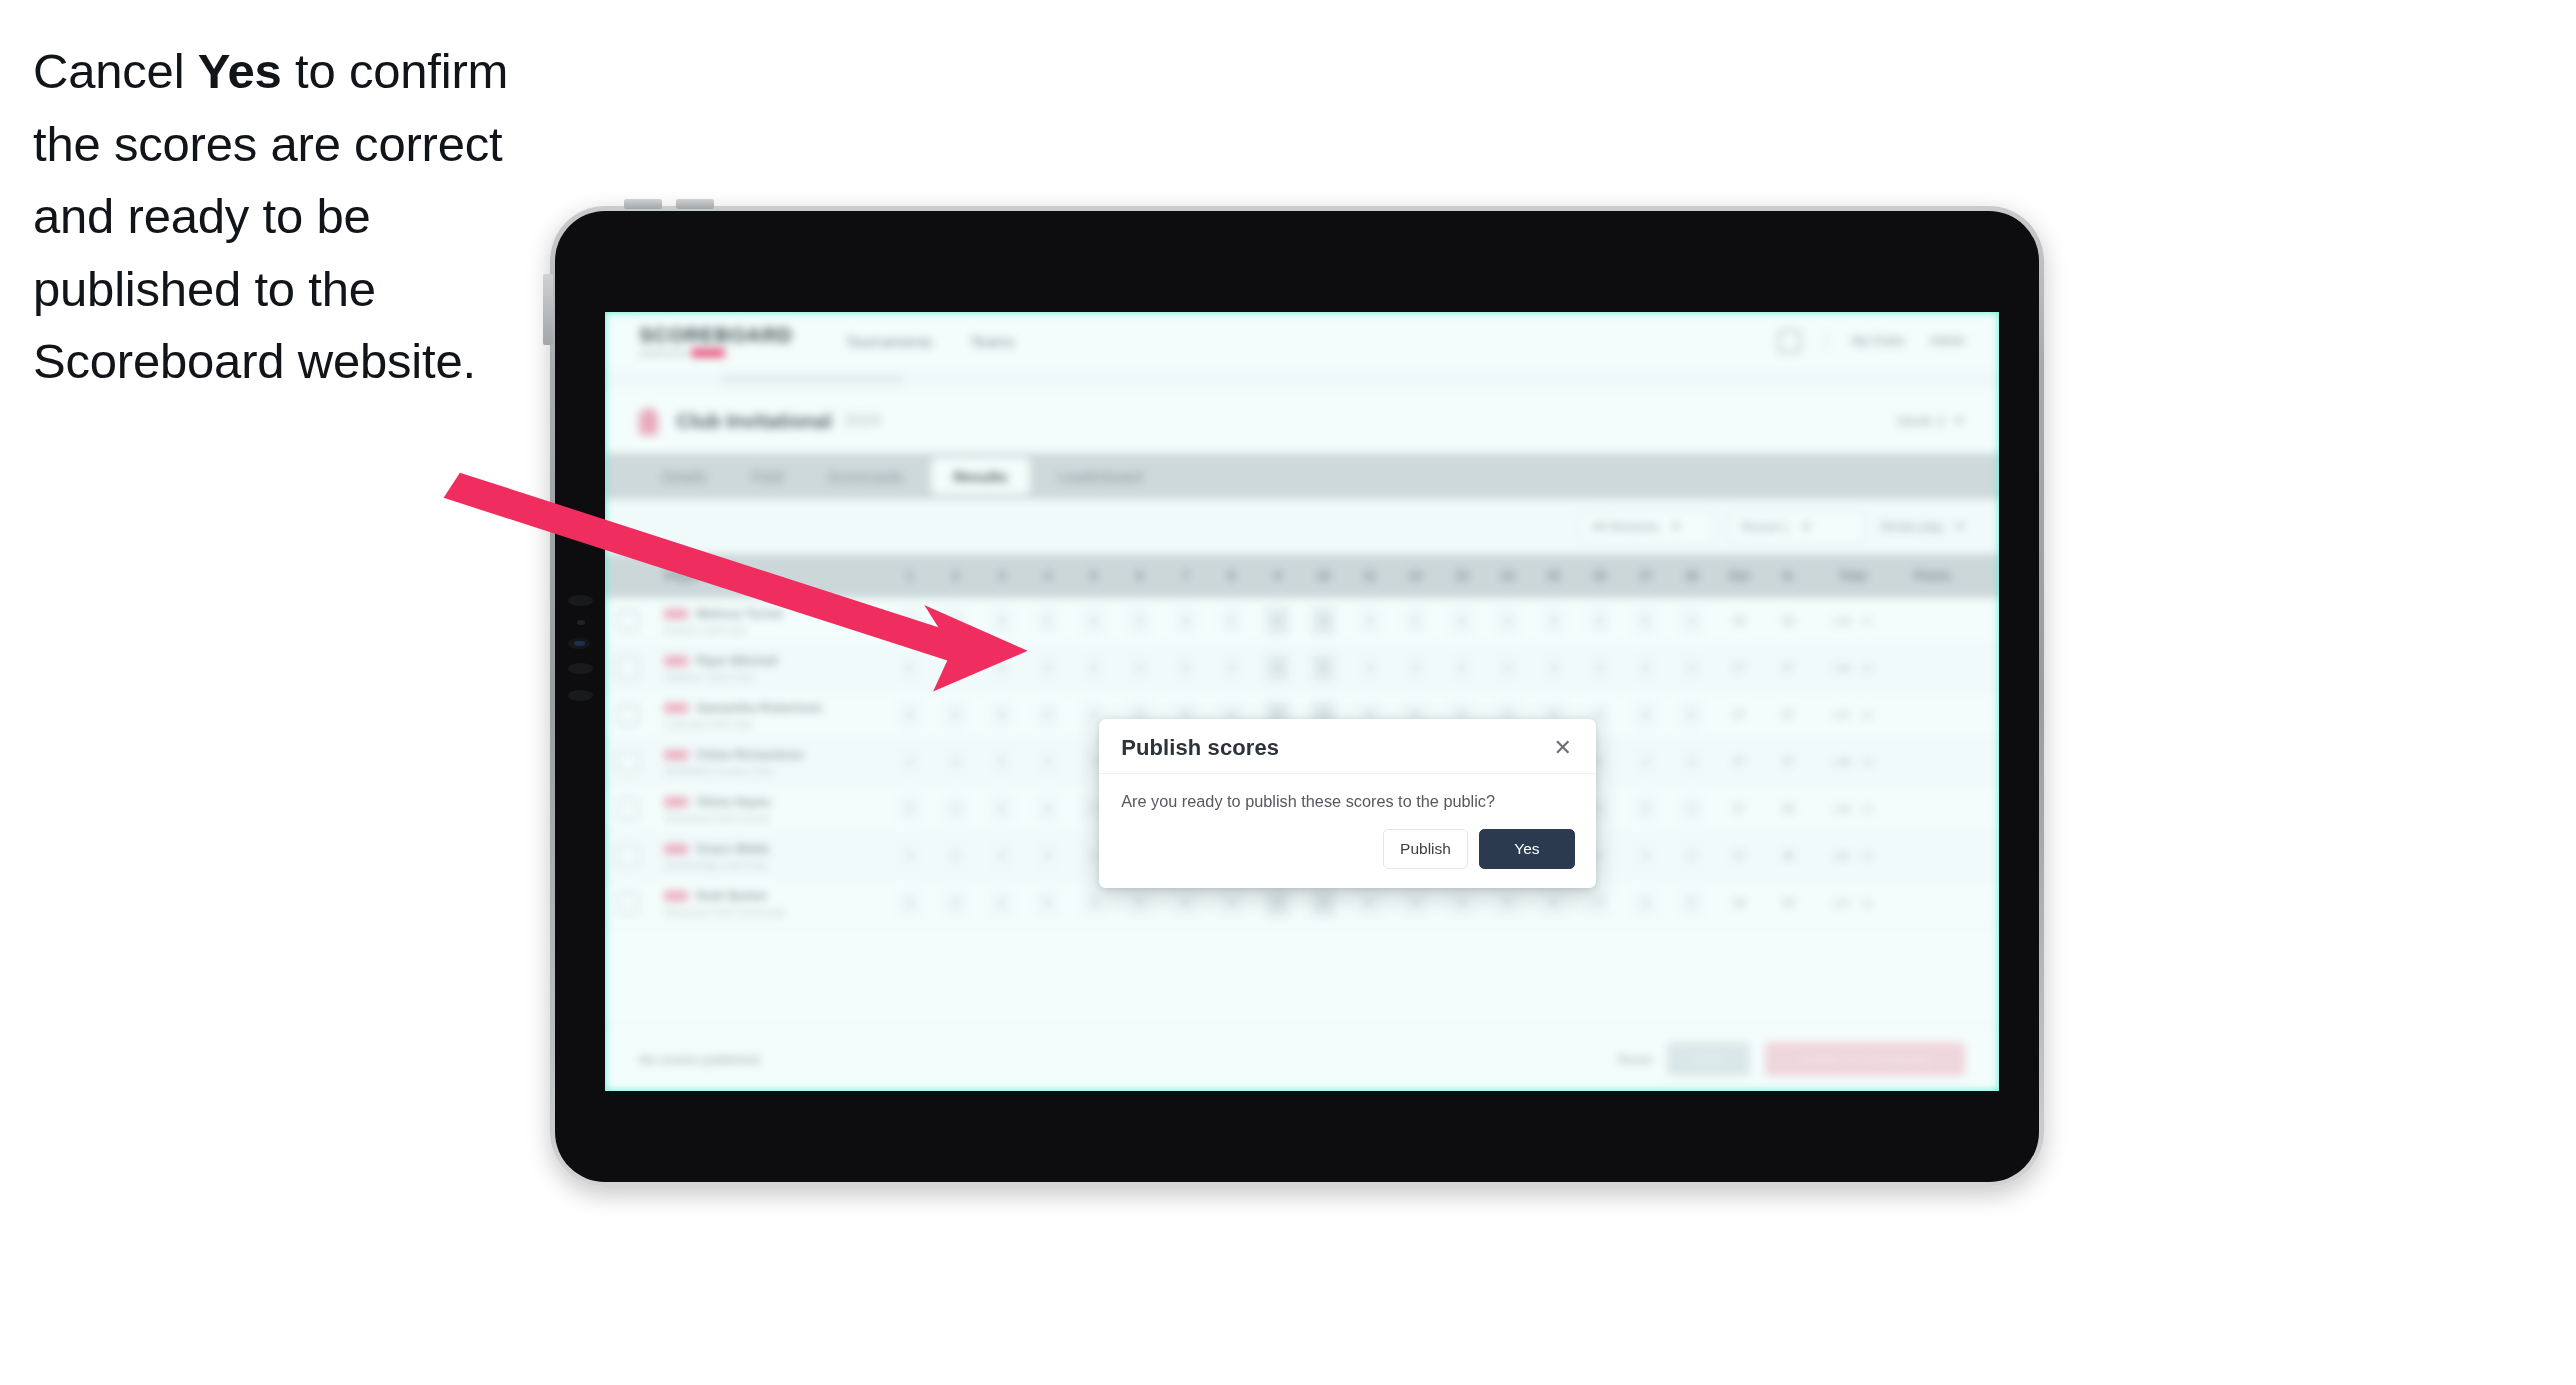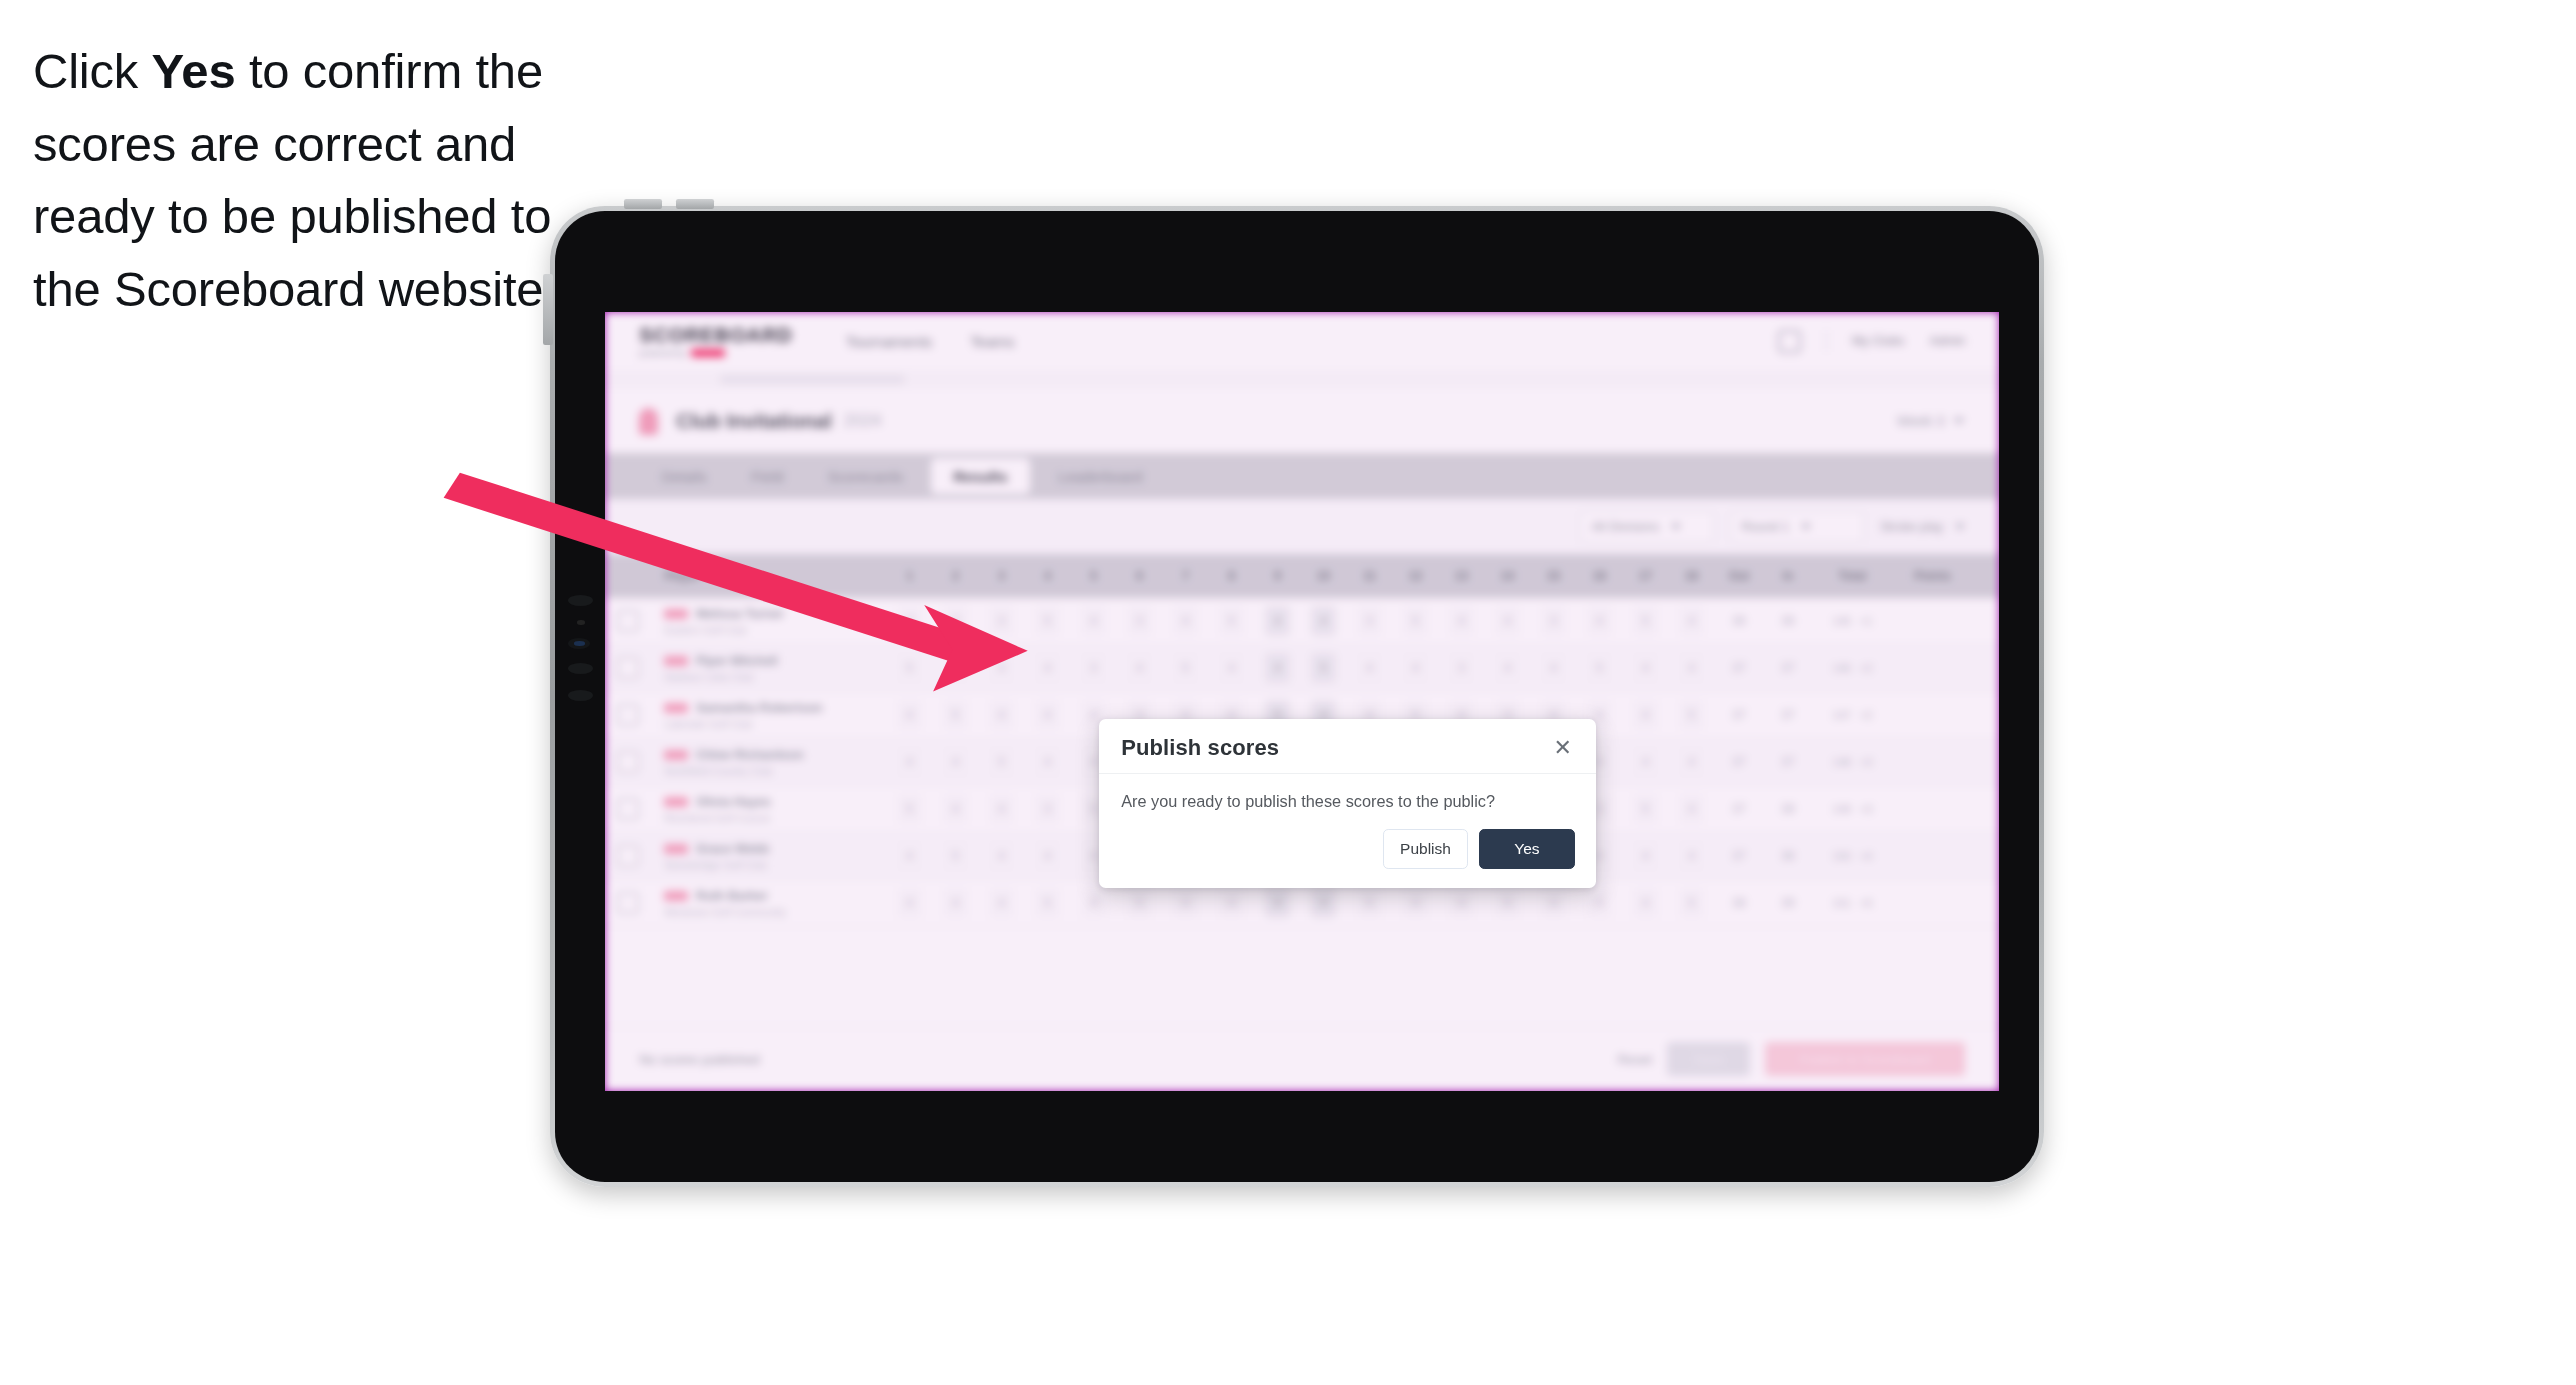"Click" span { text: Click -> Cancel }
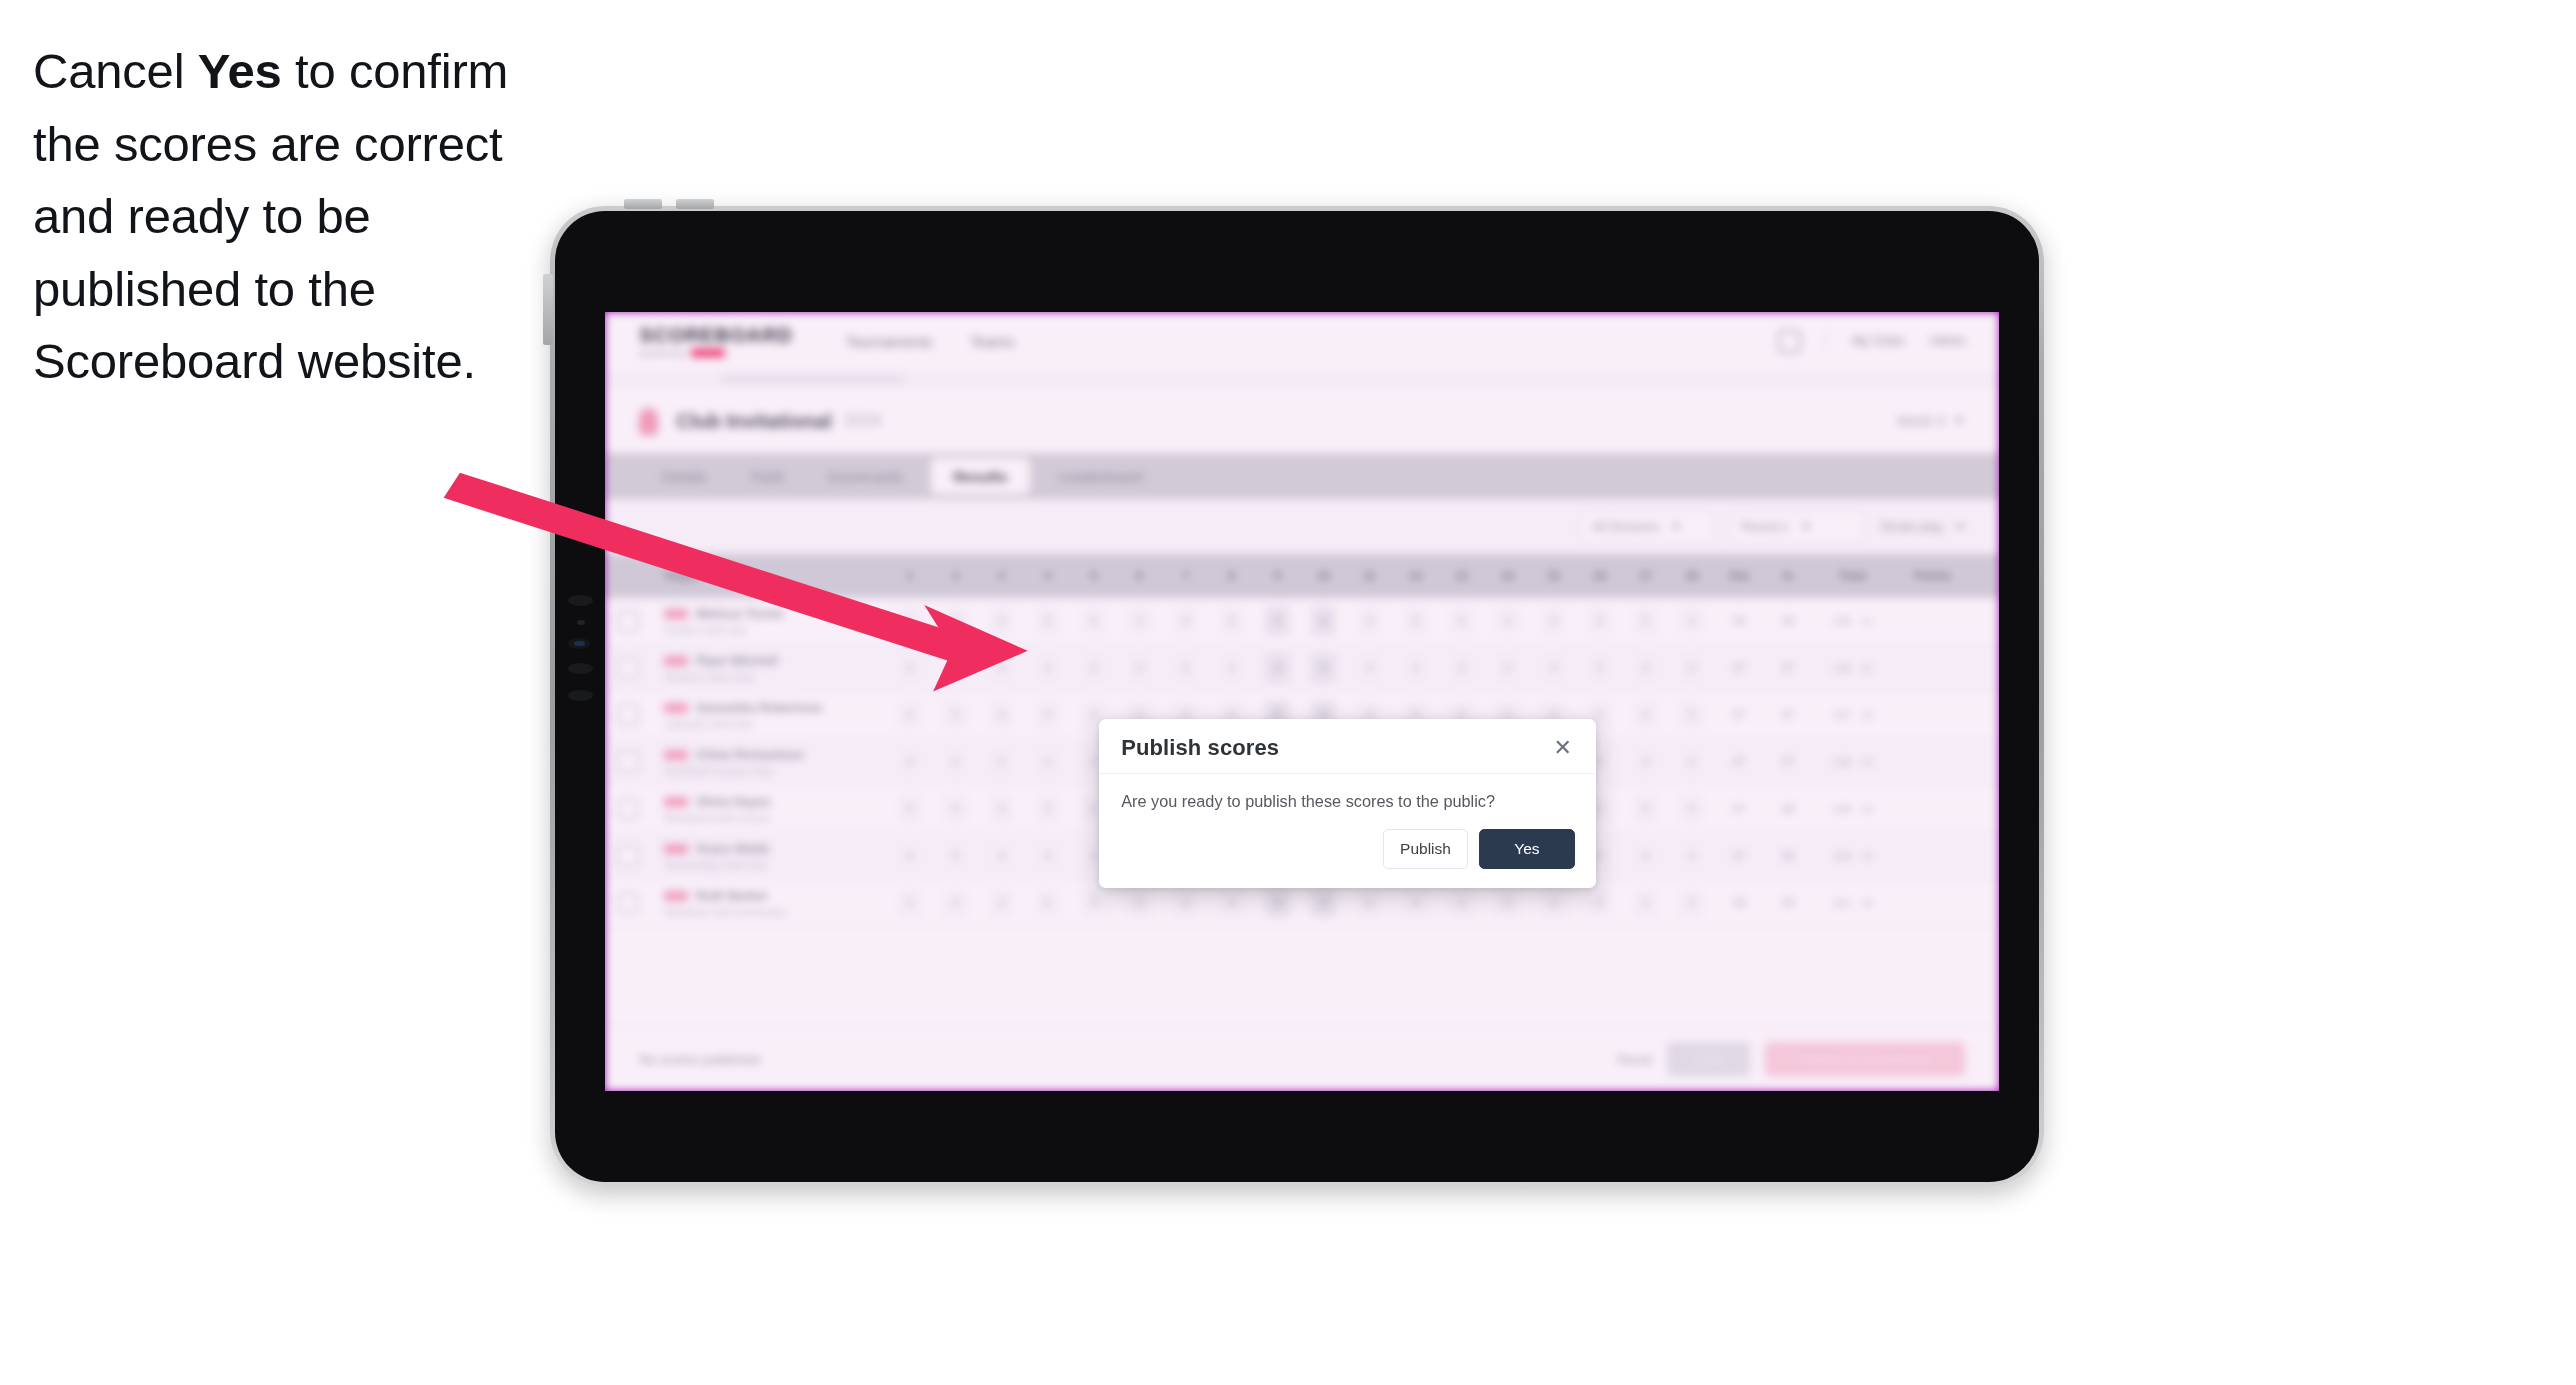"Publish scores" .dev-screen { background: #a21caf -> #5eead4 }
